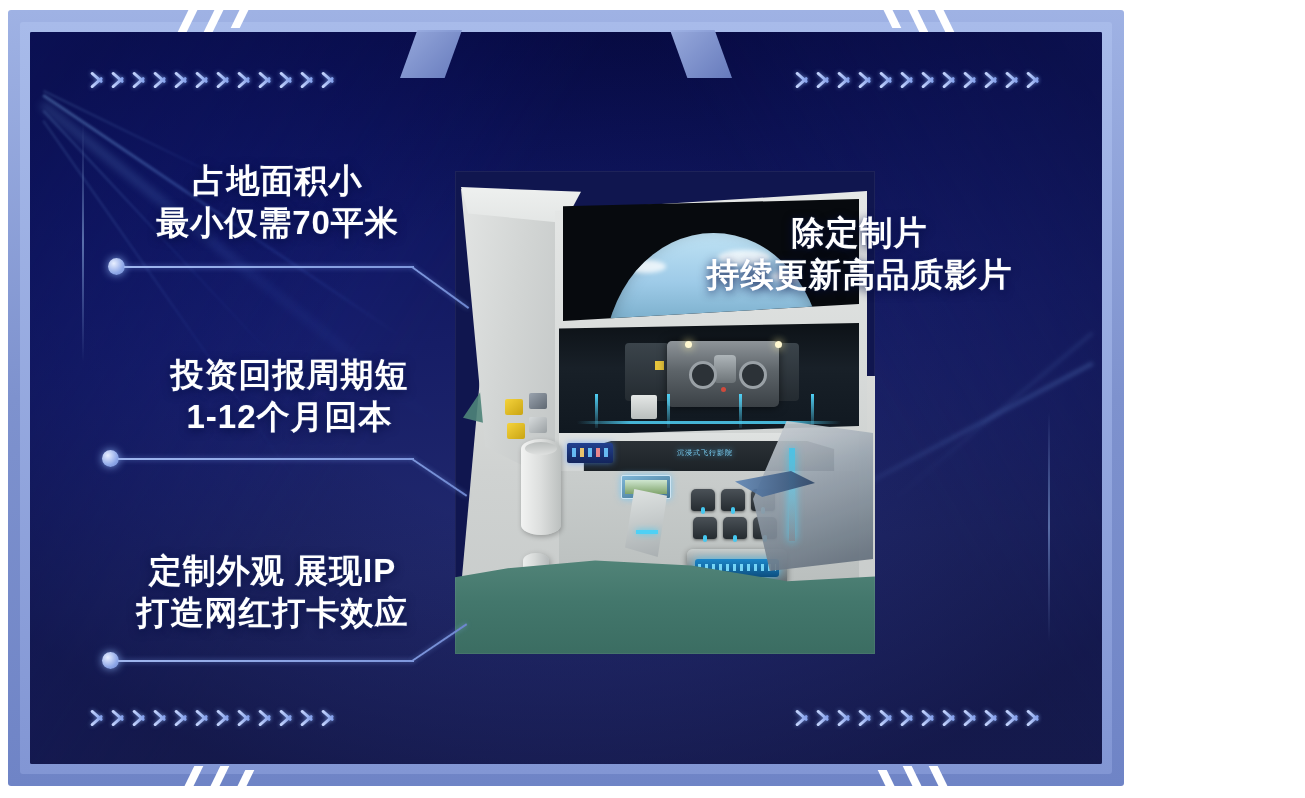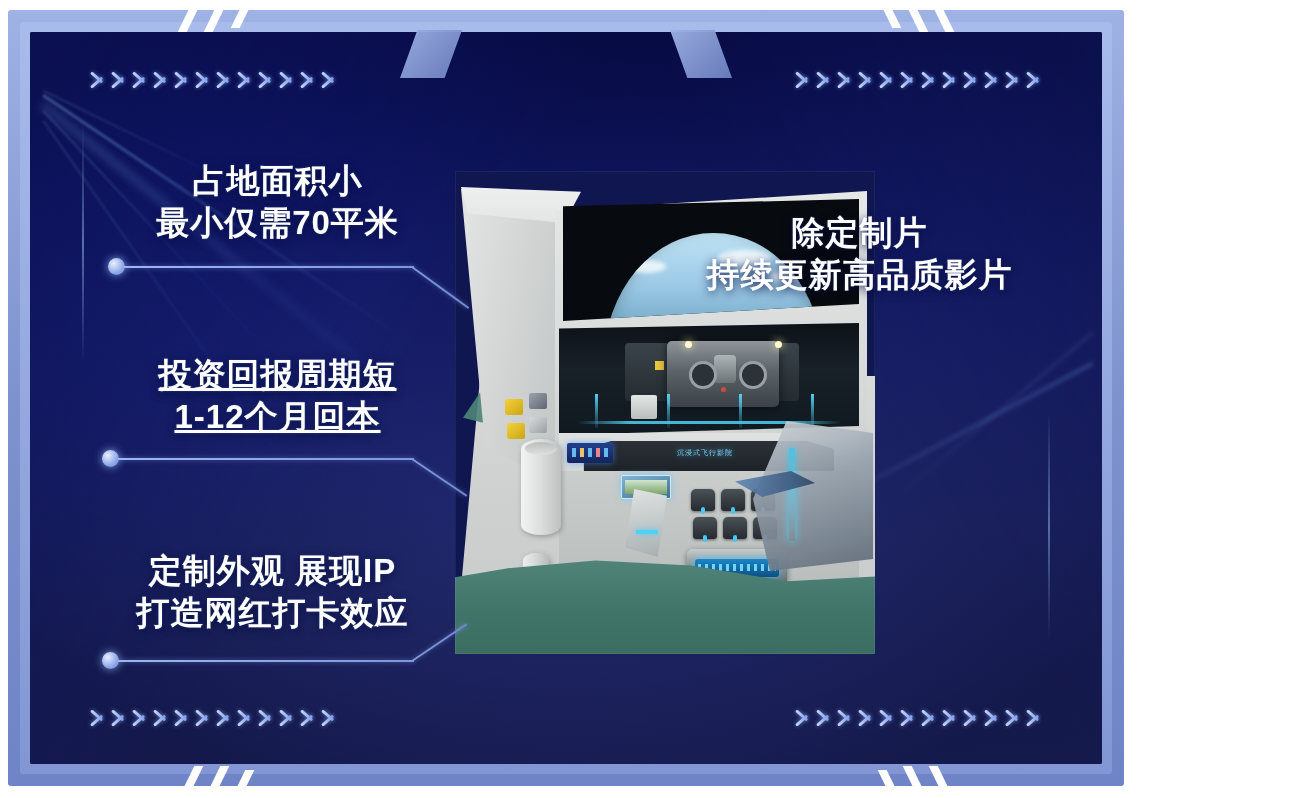"投资回报周期短" .co-l2 { left: 60px -> 72px; text-decoration: underline -> none }
